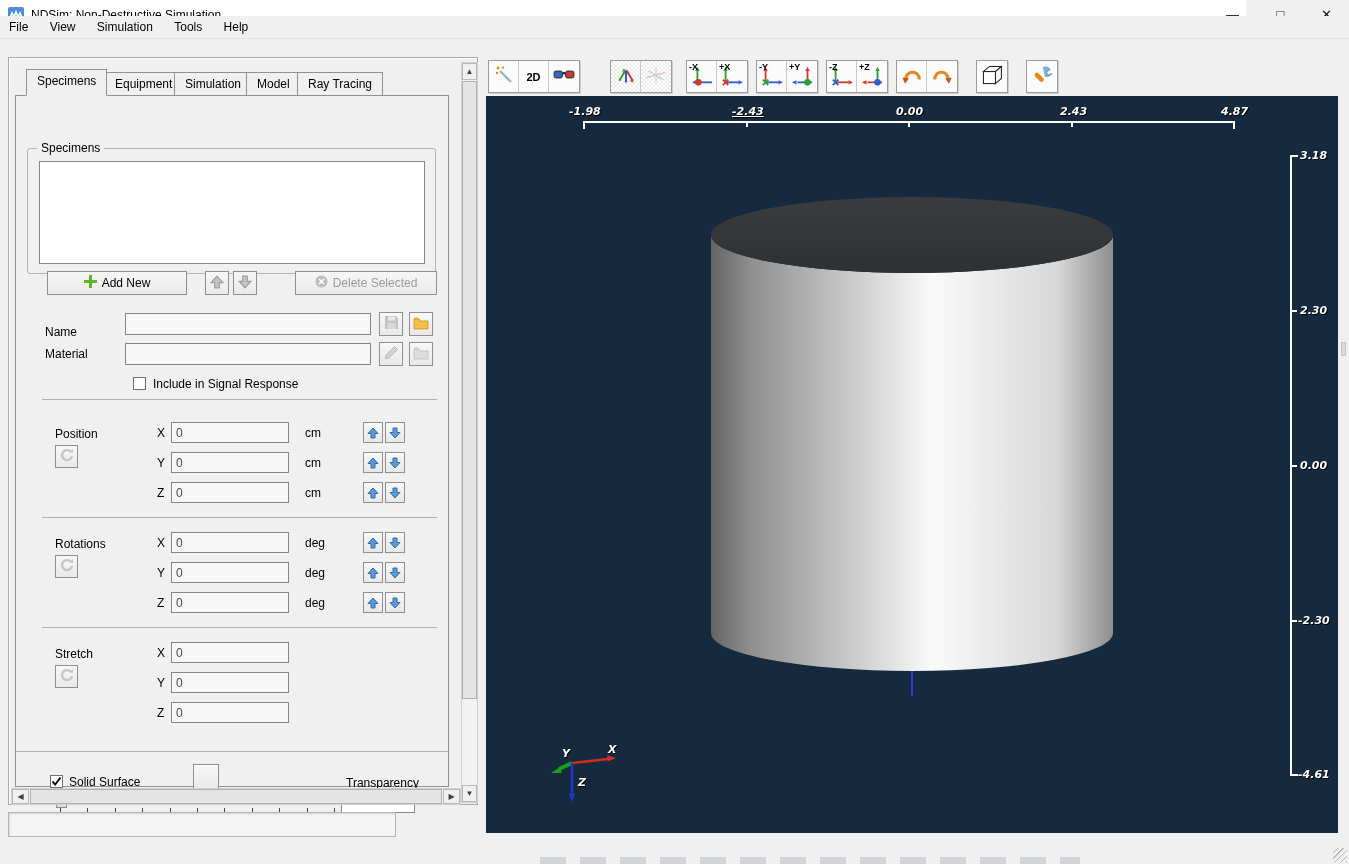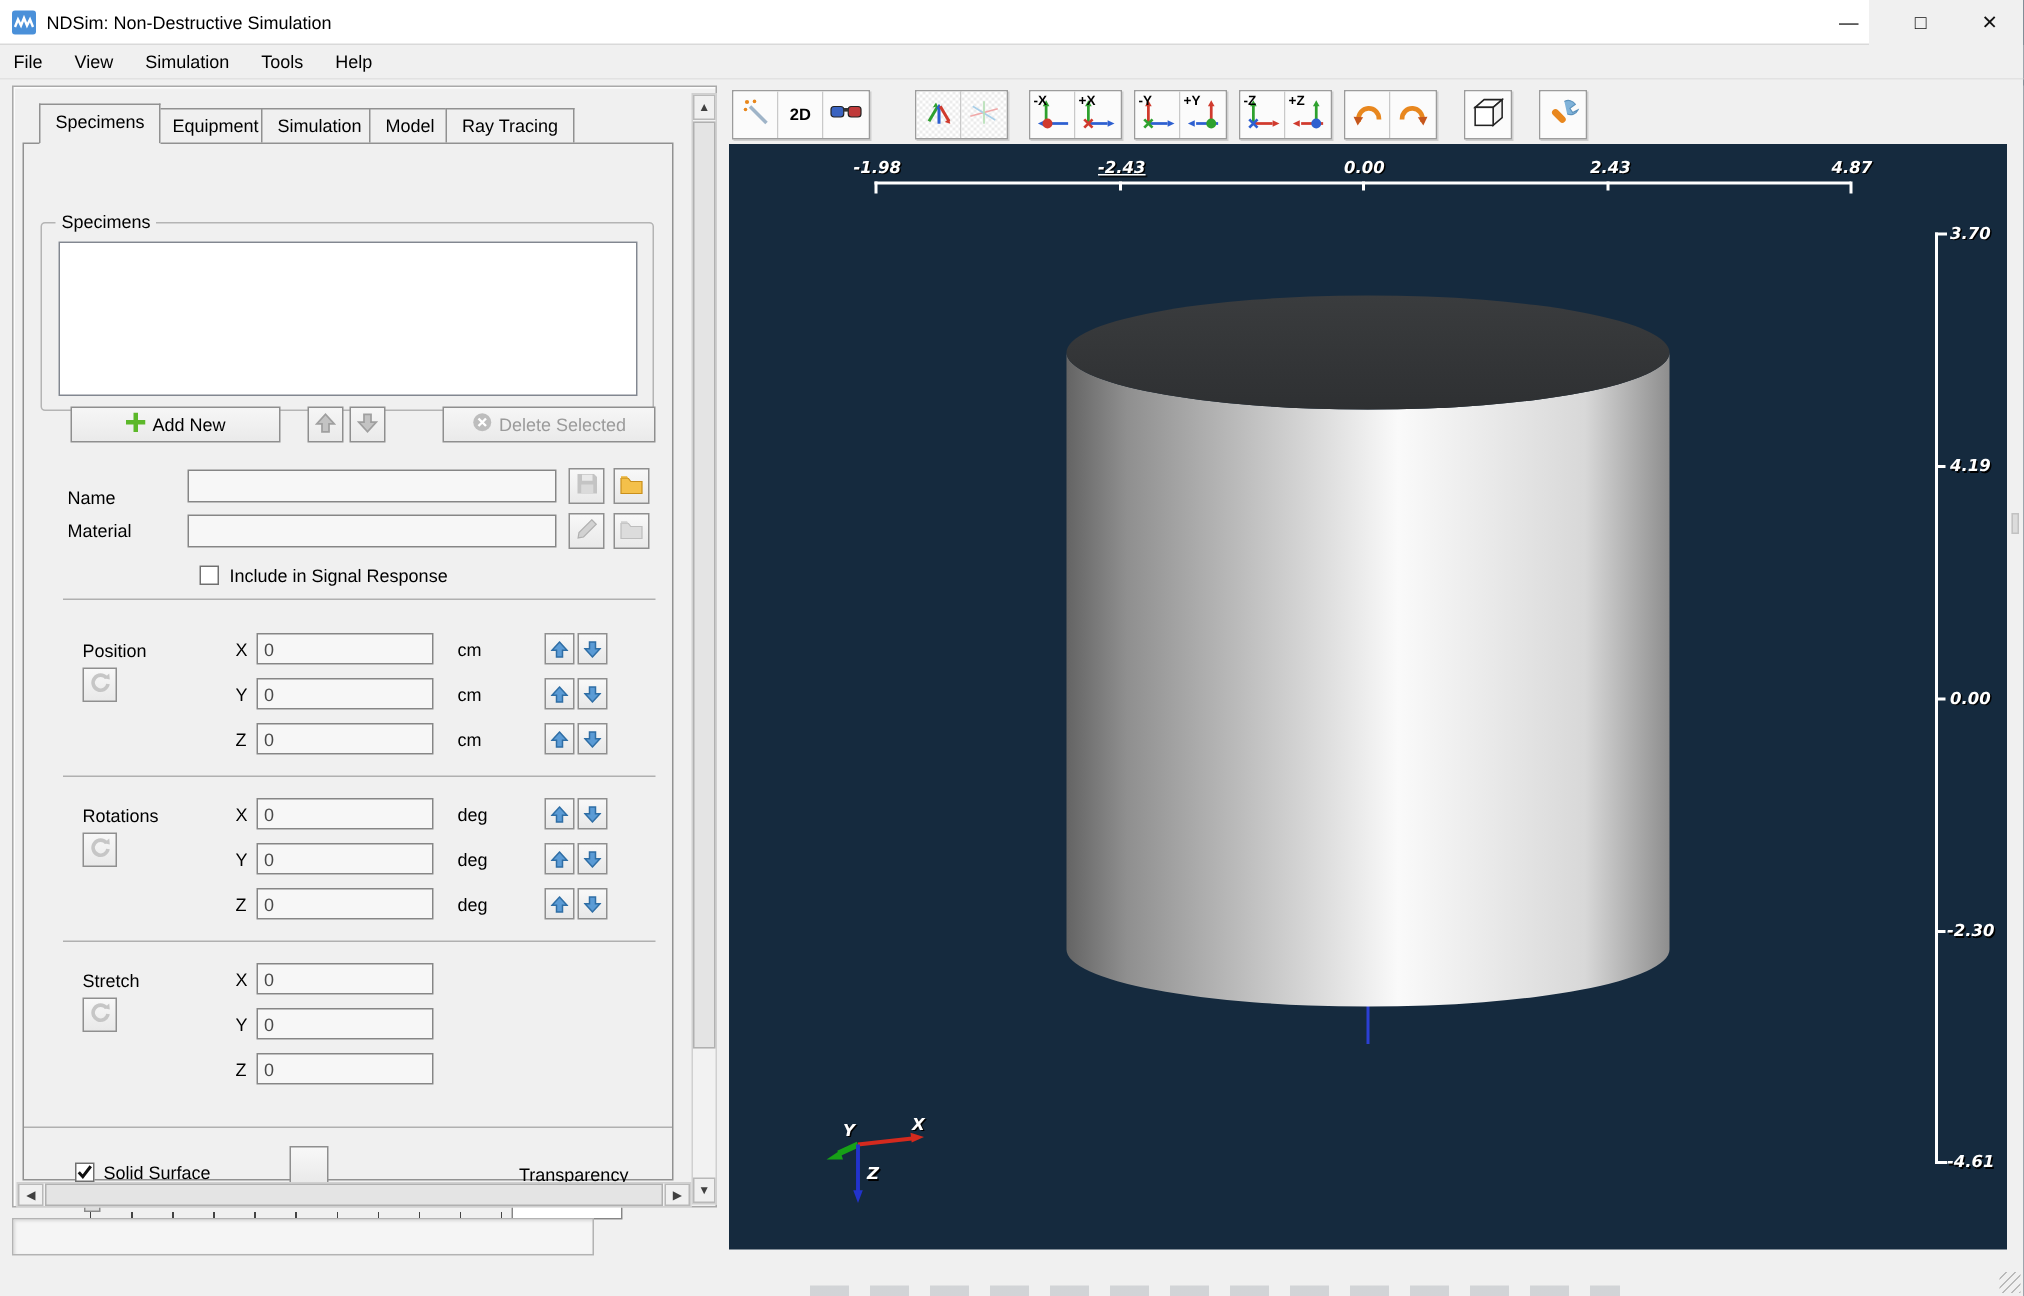"File View Simulation Tools Help" .menubar { top: 30px -> 16px }
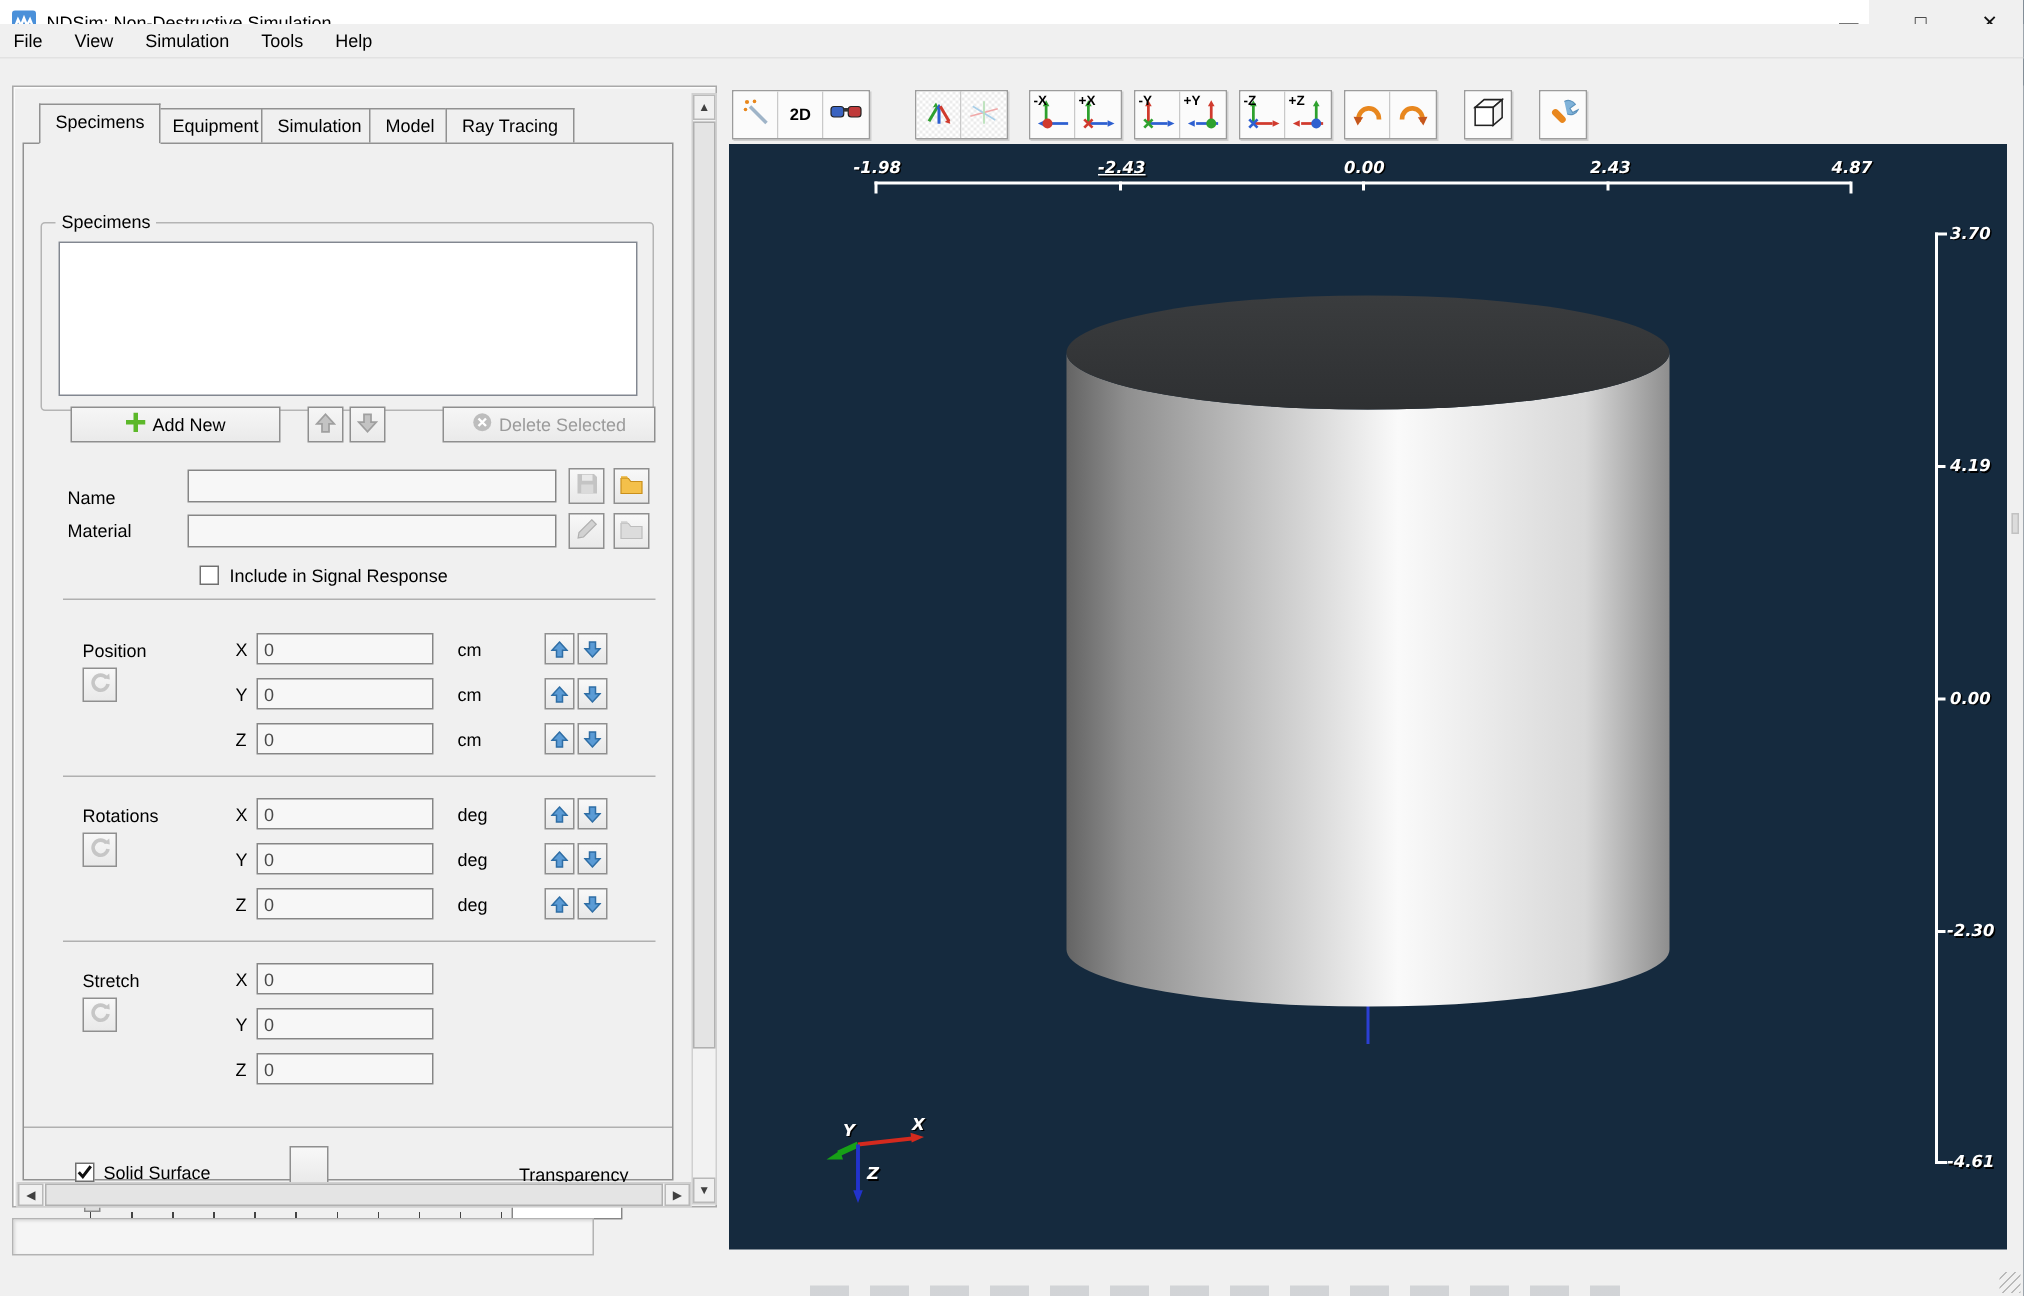"3.70" span.ruler-lbl { text: 3.70 -> 3.18 }
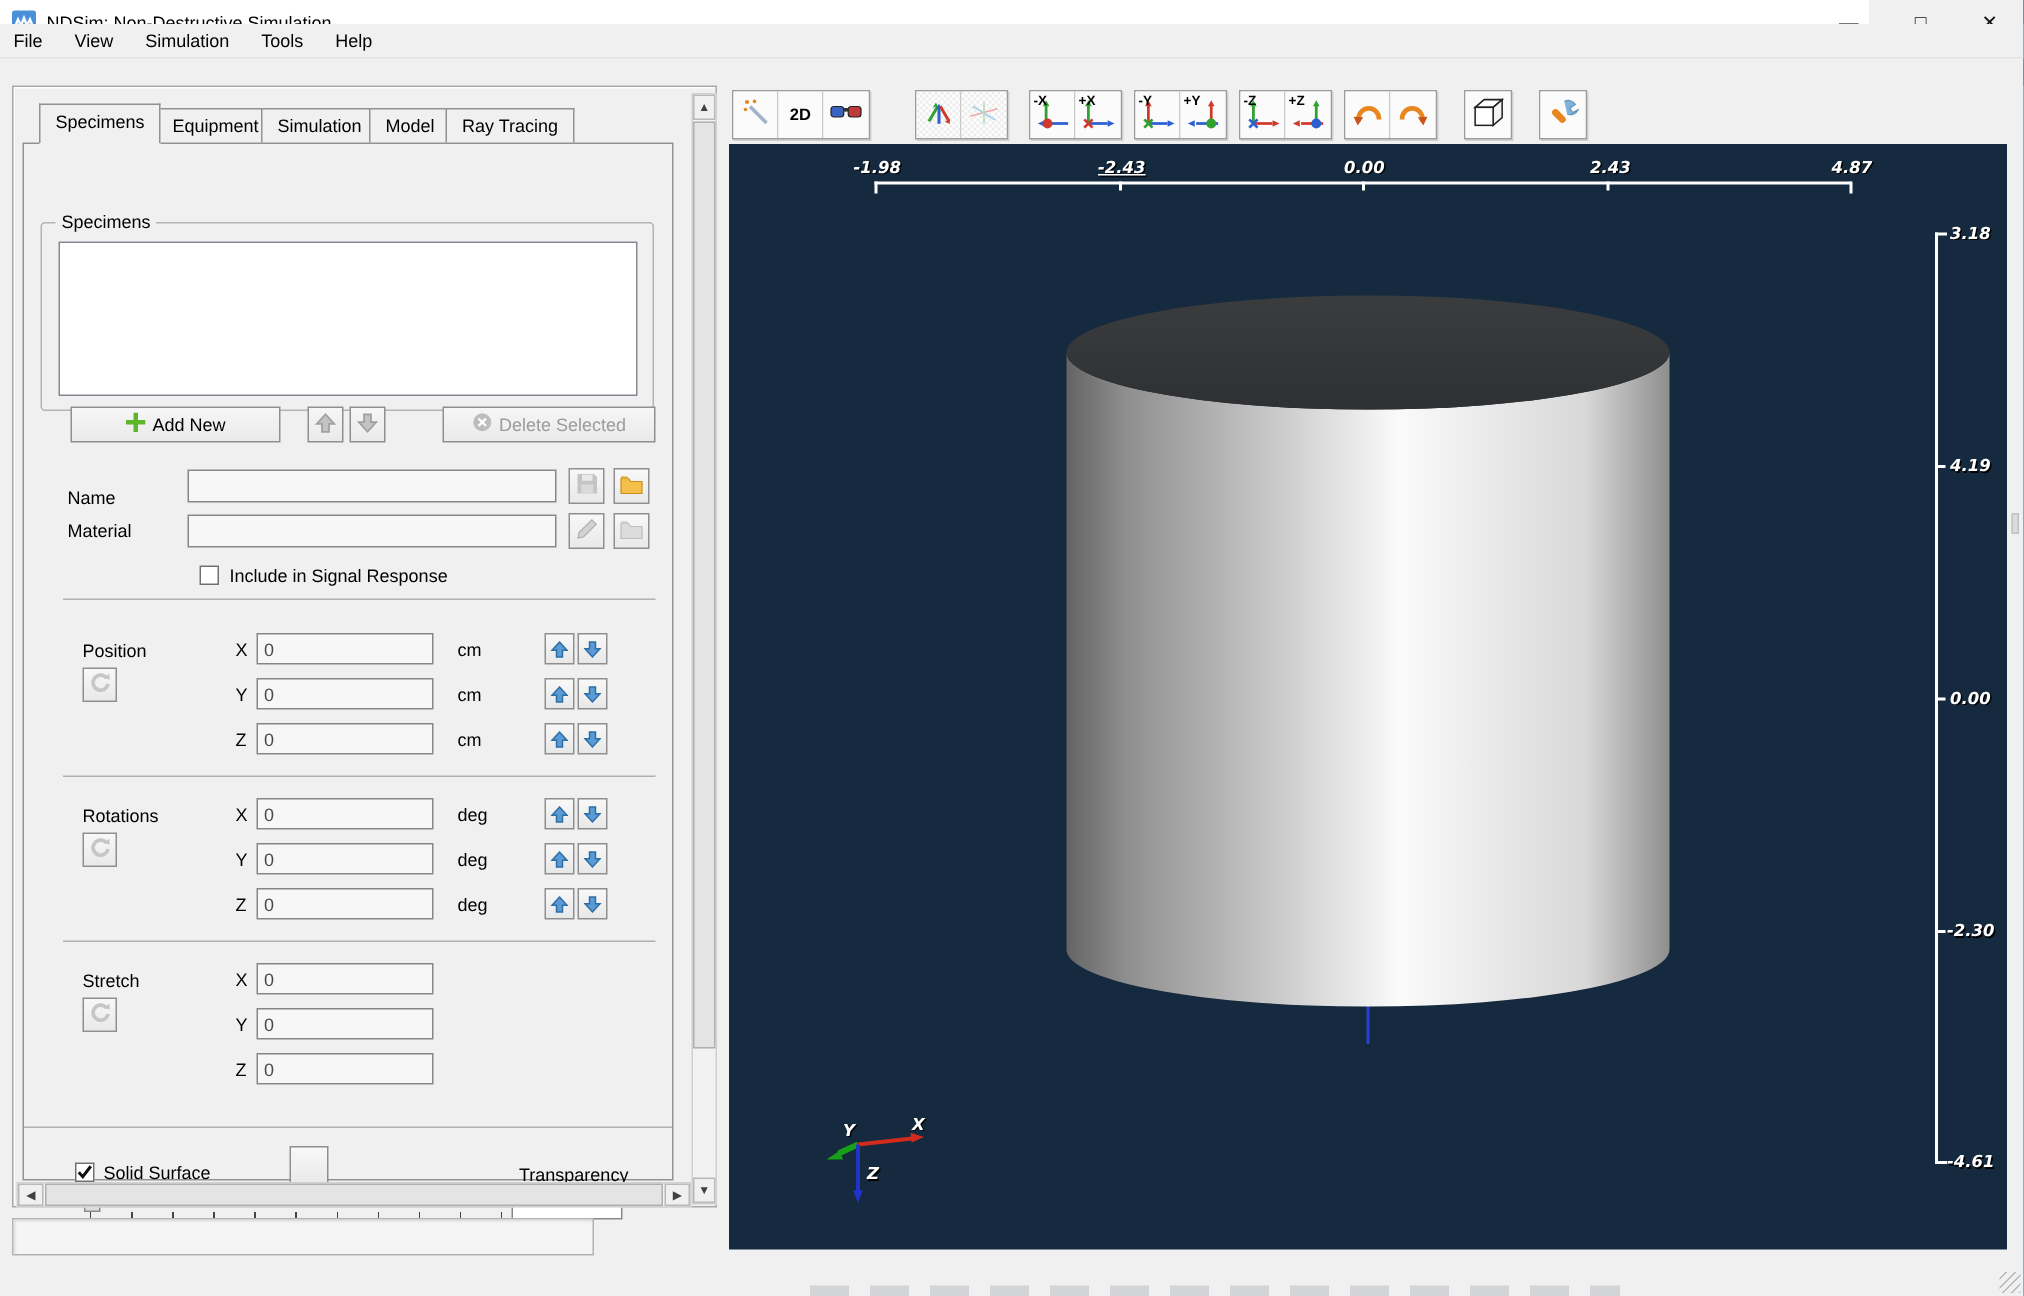"4.19" span.ruler-lbl { text: 4.19 -> 2.30 }
